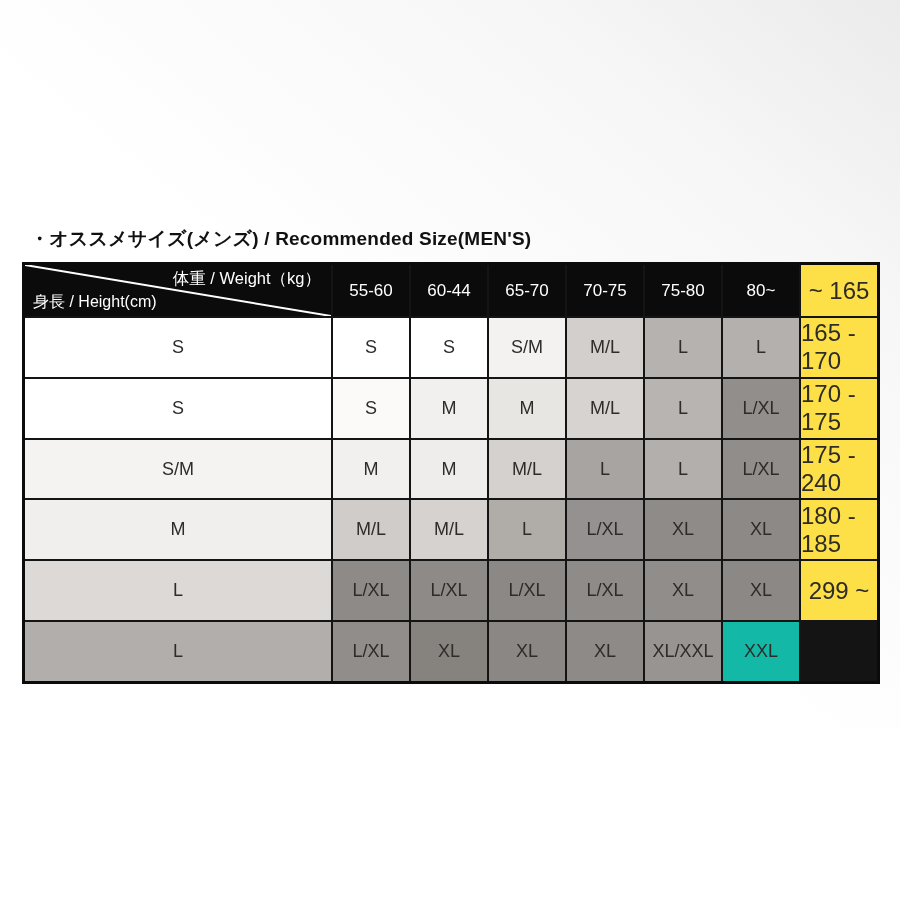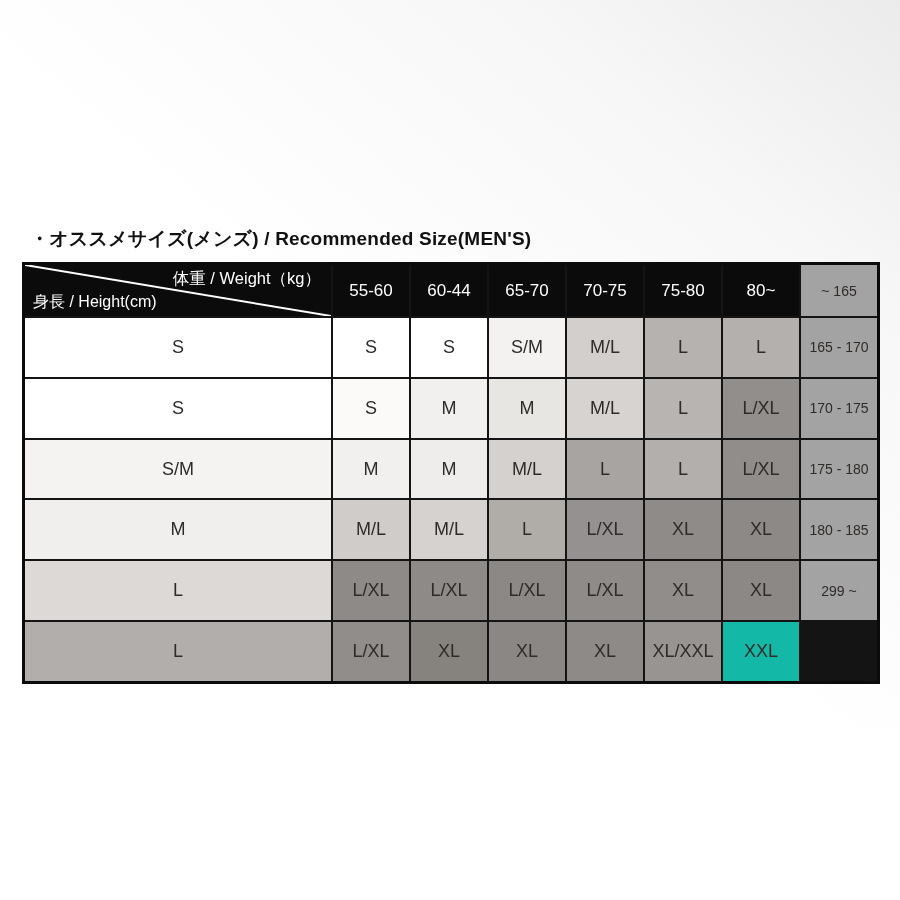"~ 165" .rowlabel { background: #a3a3a3 -> #fde047; font-size: 14px -> 24px }
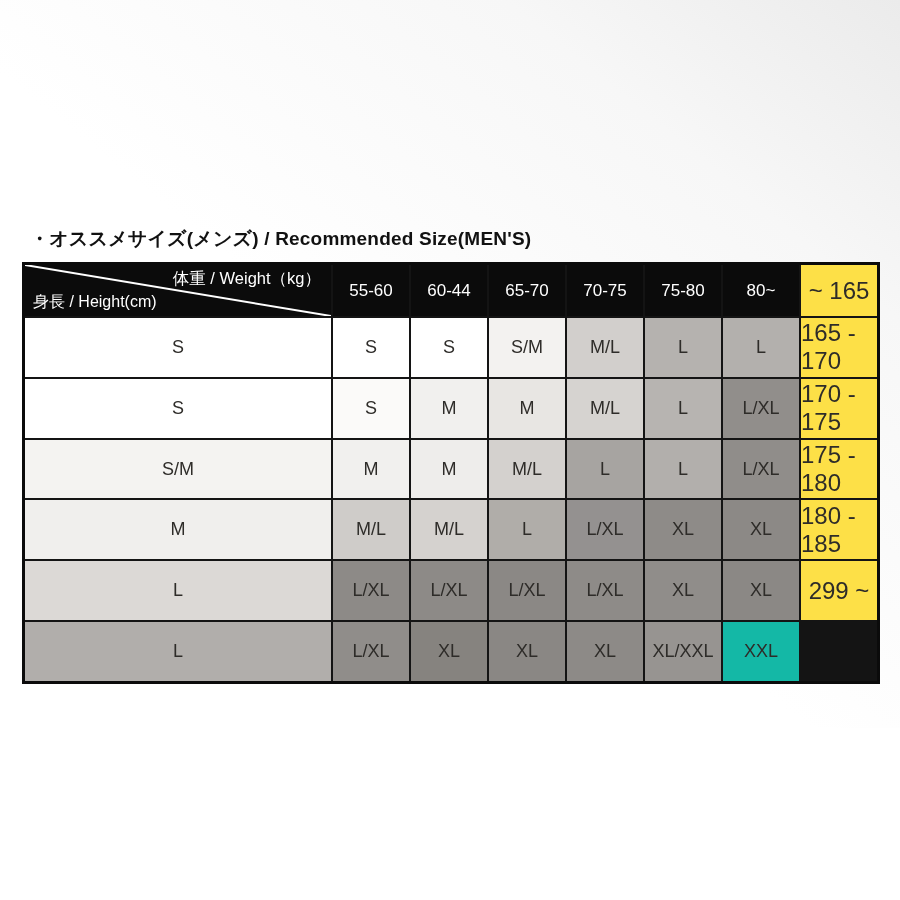"175 - 180" div.cell { text: 180 -> 240 }
